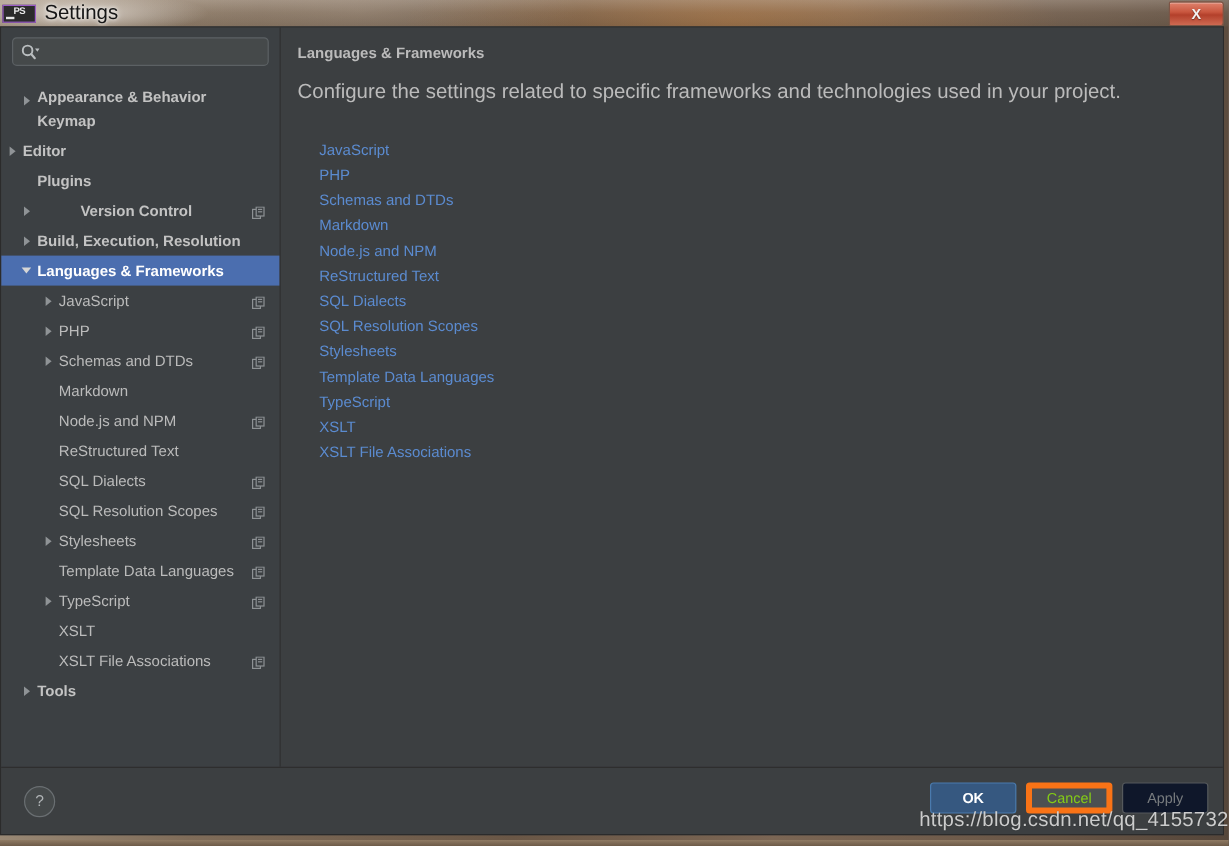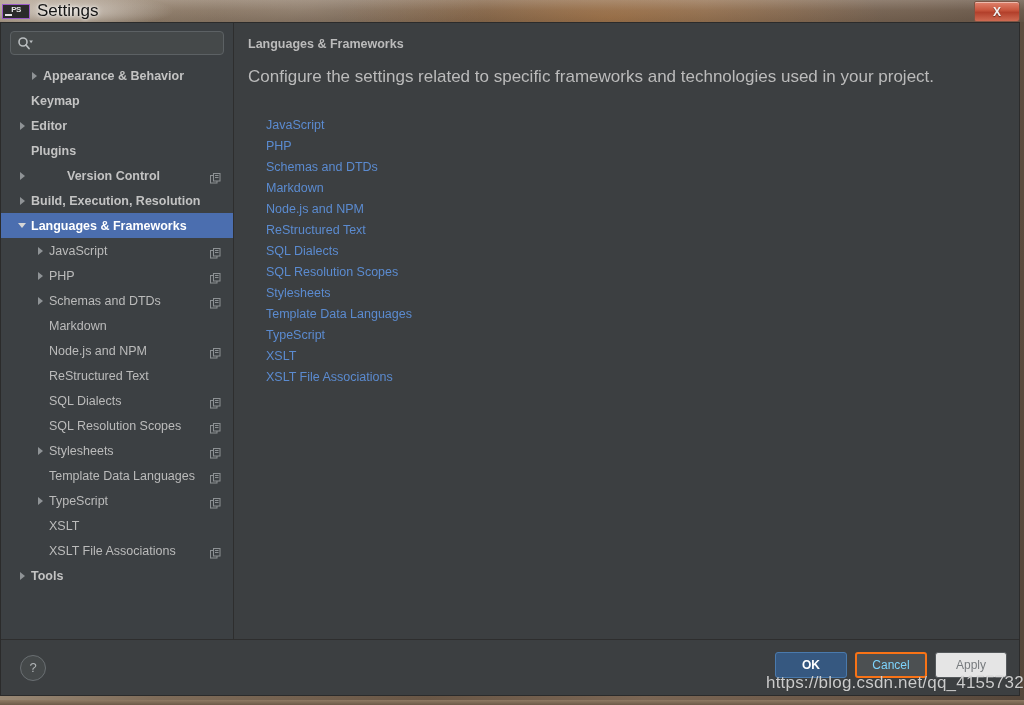"Appearance & Behavior" div.tree-row { align-items: none -> flex-end; padding-left: 24px -> 12px }
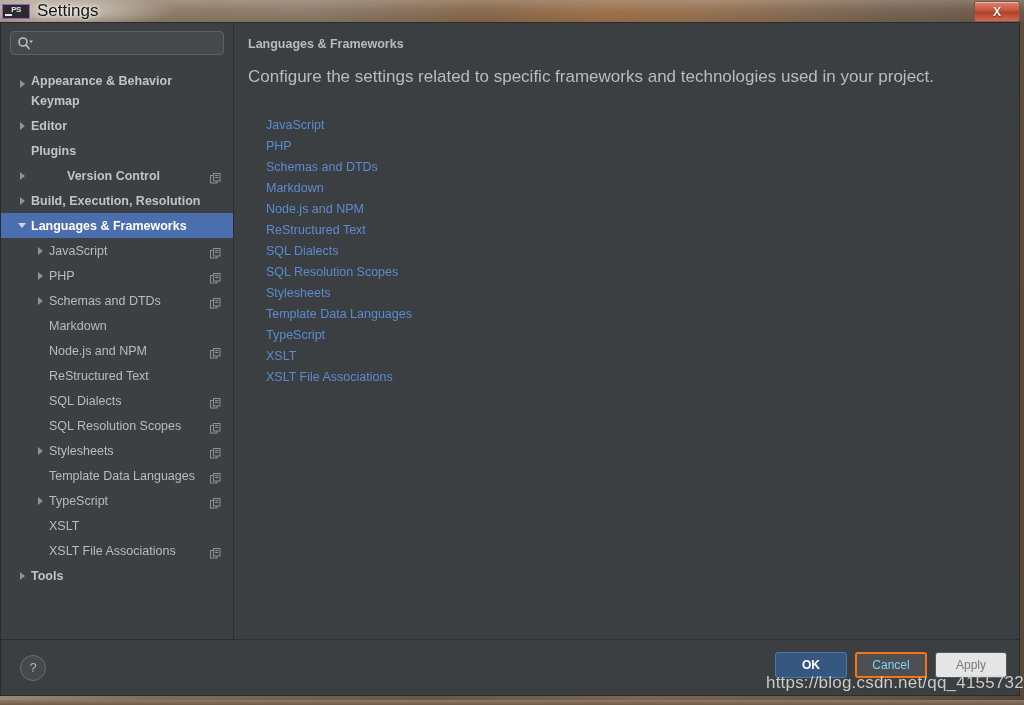"Editor" div.tree-row { padding-left: 12px -> 0 }
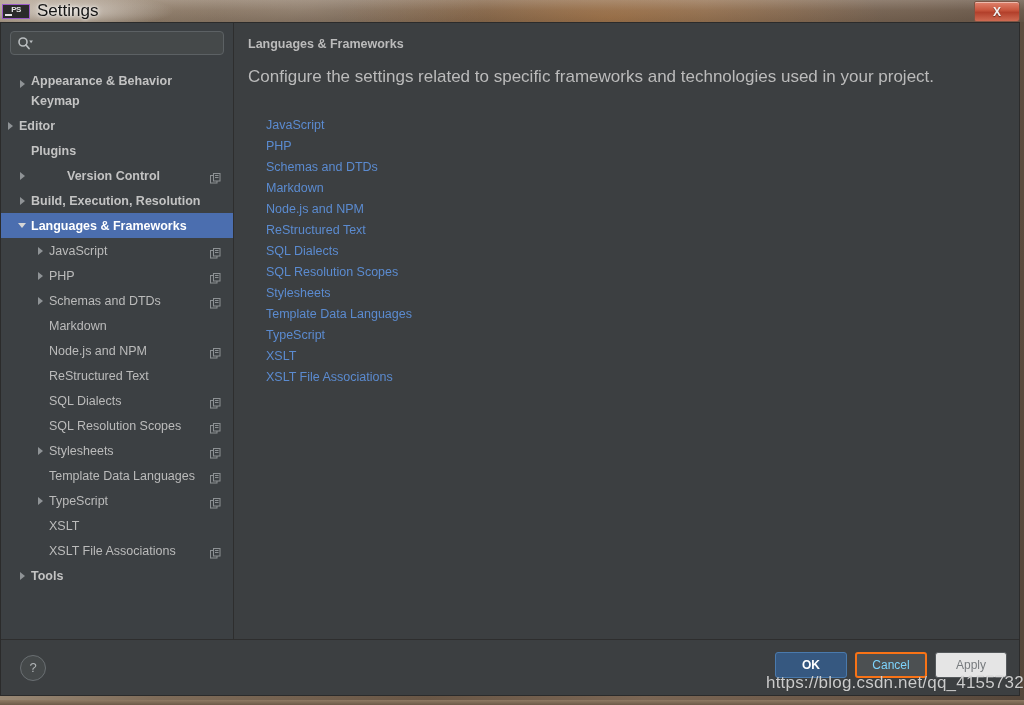"Cancel" .dlg-button.normal { border: 2px solid #f97316 -> 5px solid #f97316; color: #7dd3fc -> #84cc16 }
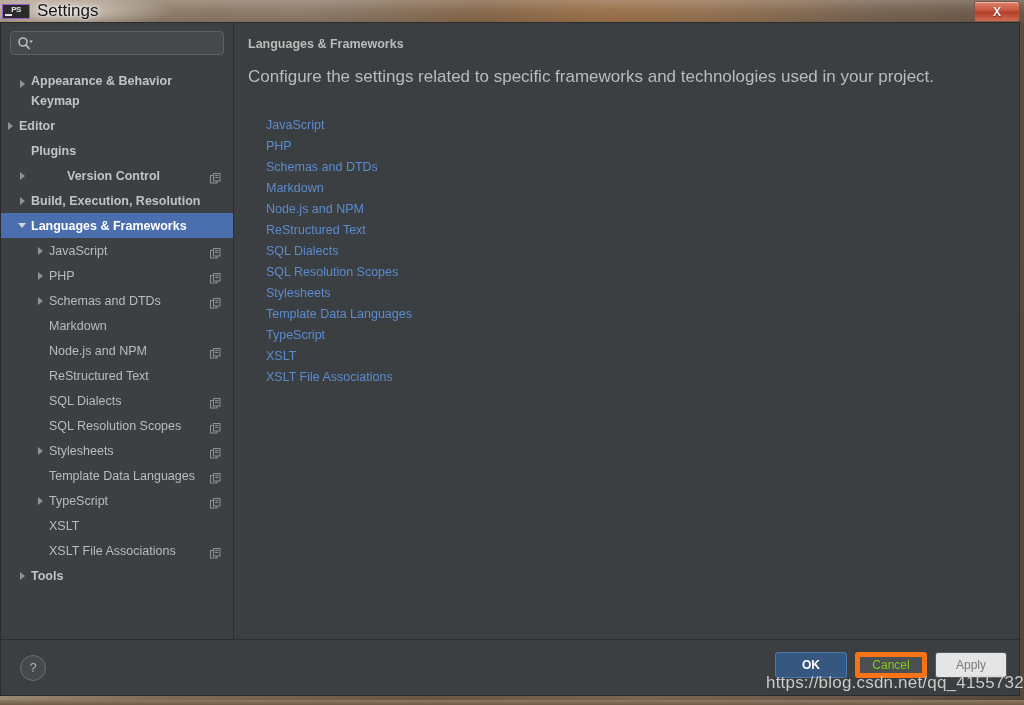"Apply" .dlg-button.disabled { background: #e5e5e5 -> #0f172a }
